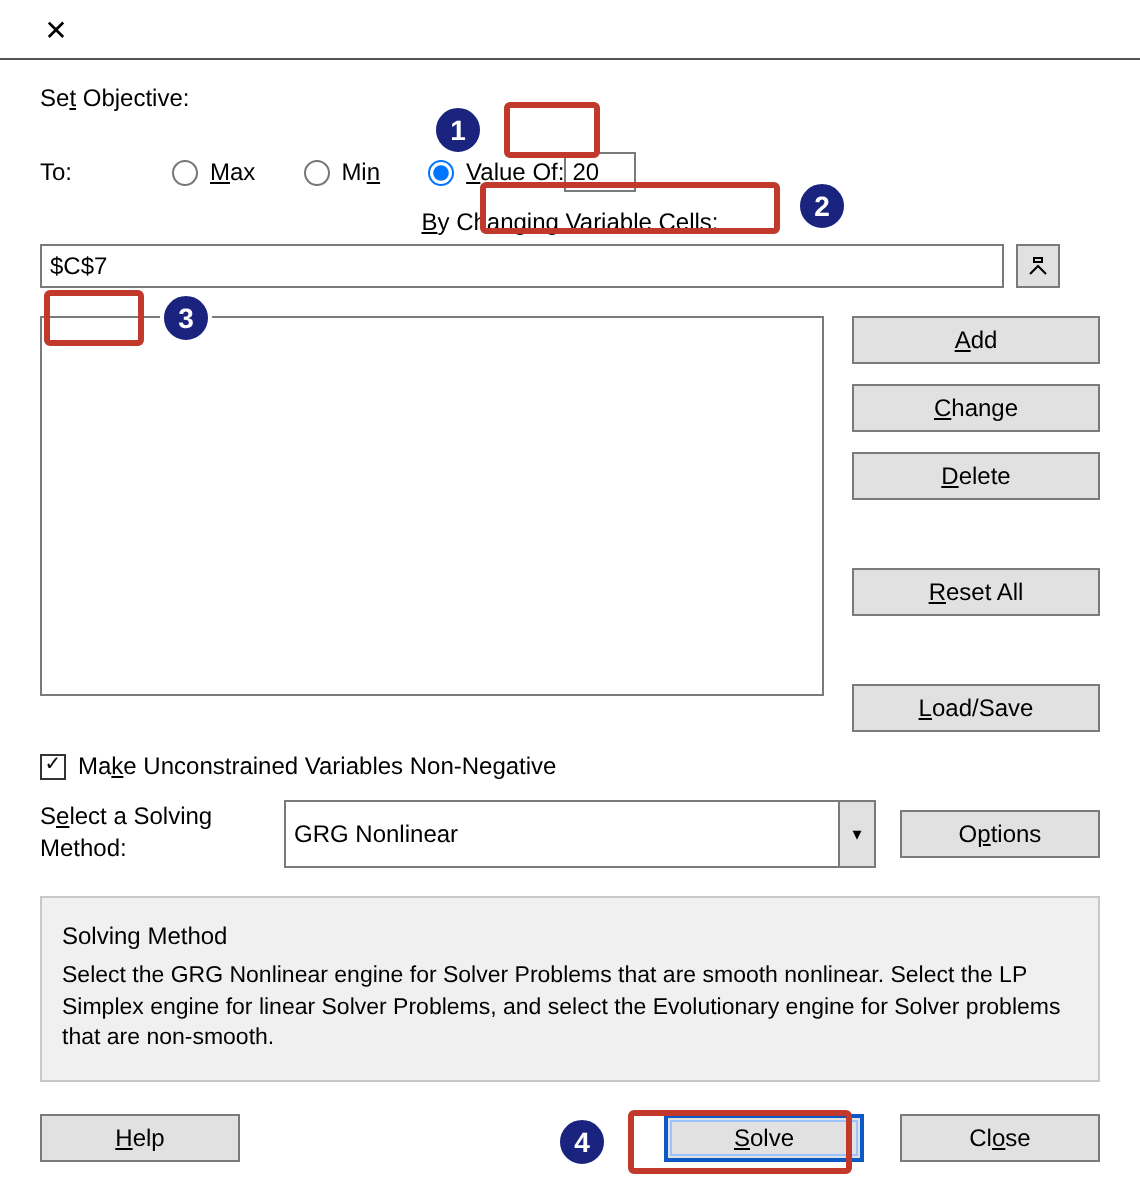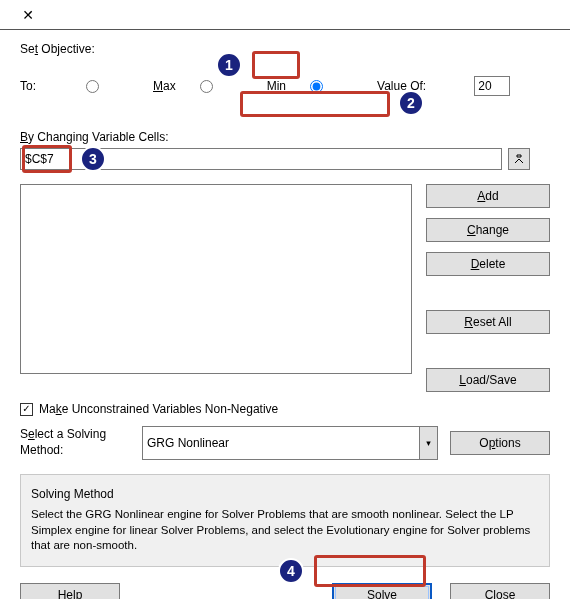"To:" div.row { margin-bottom: 34px -> 8px }
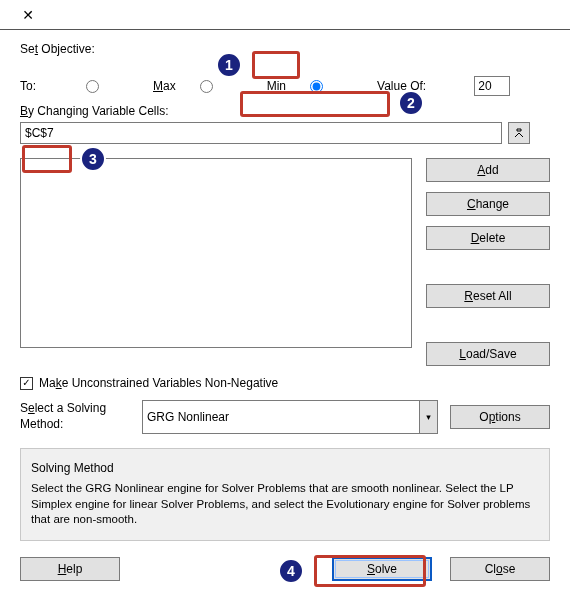"Max" .radio-wrap { gap: 48px -> none }
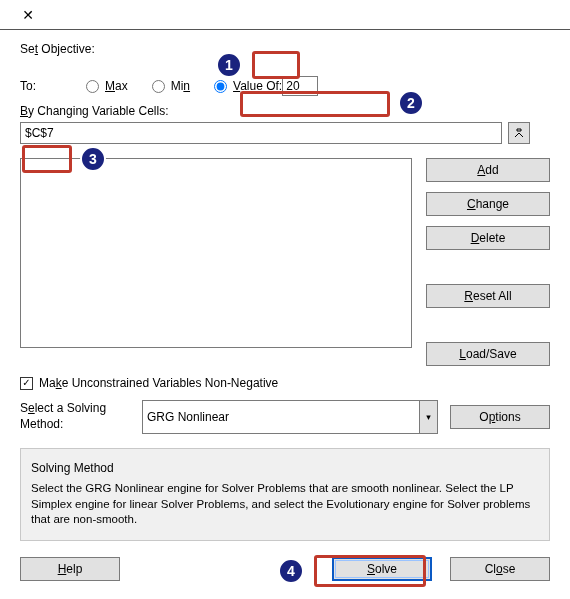"By Changing Variable Cells:" div { text-align: none -> center }
